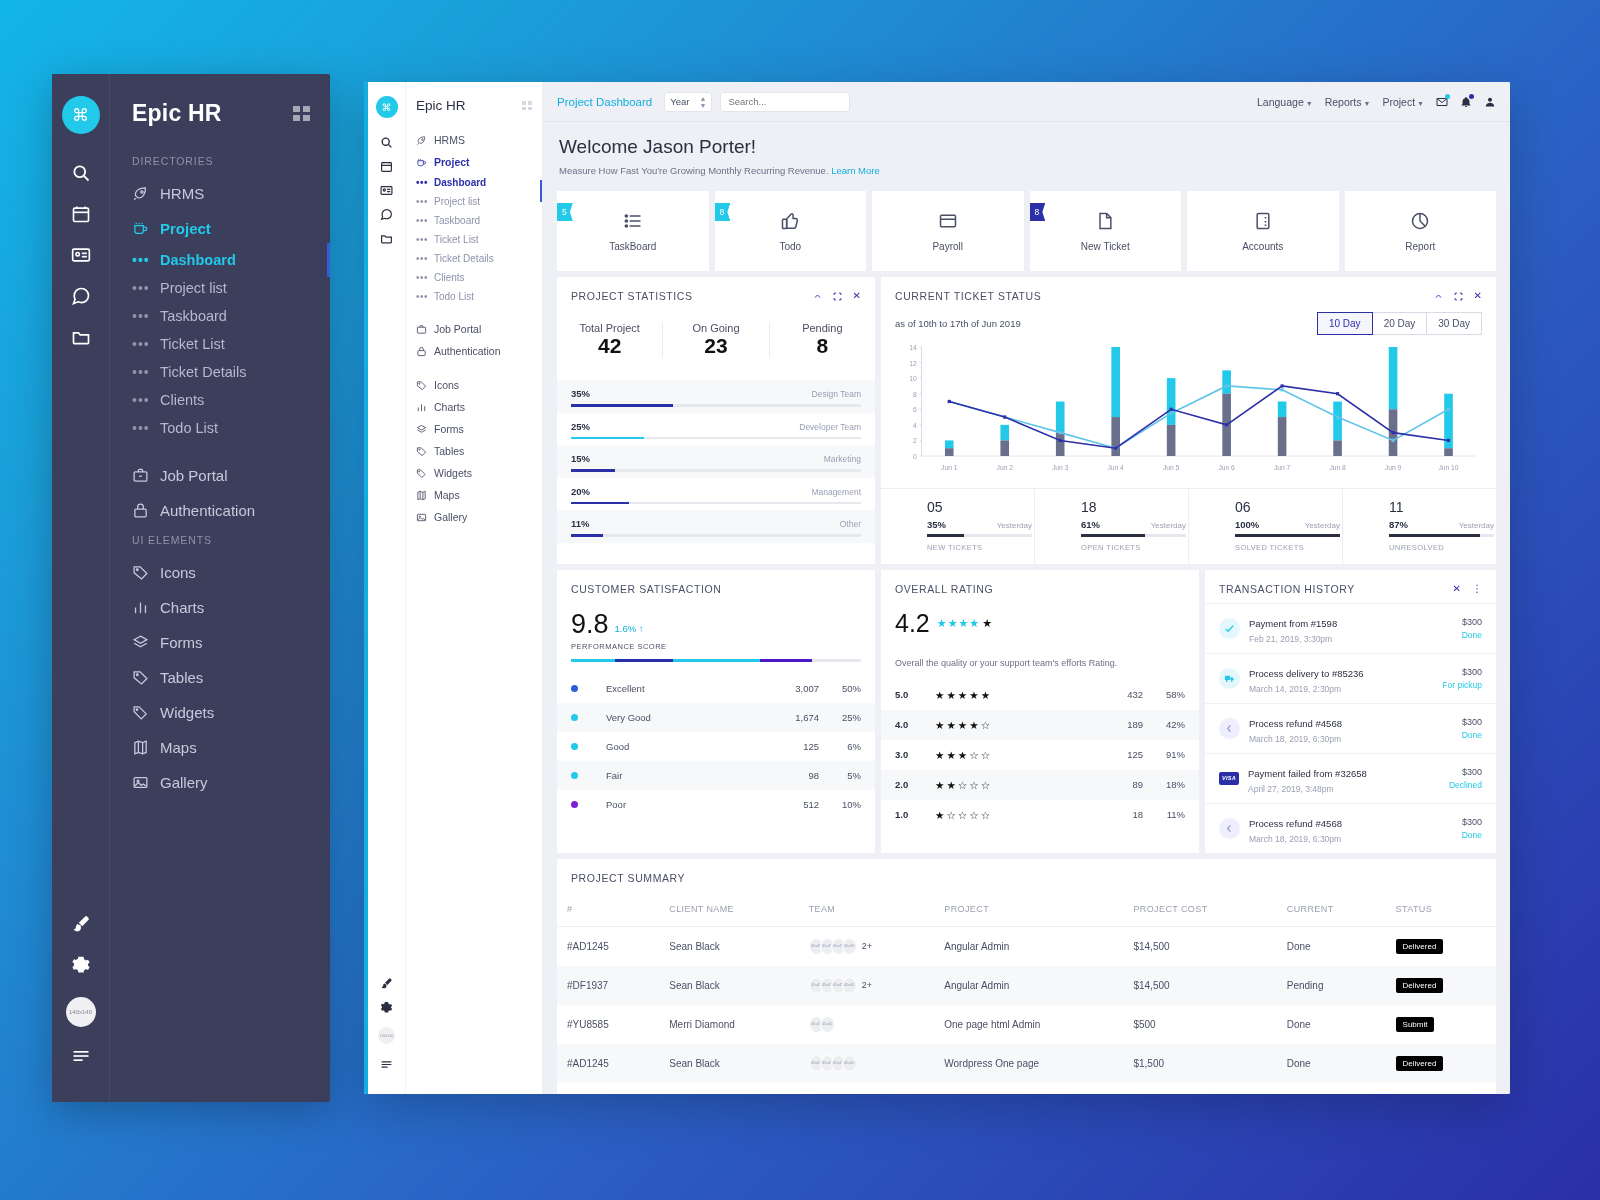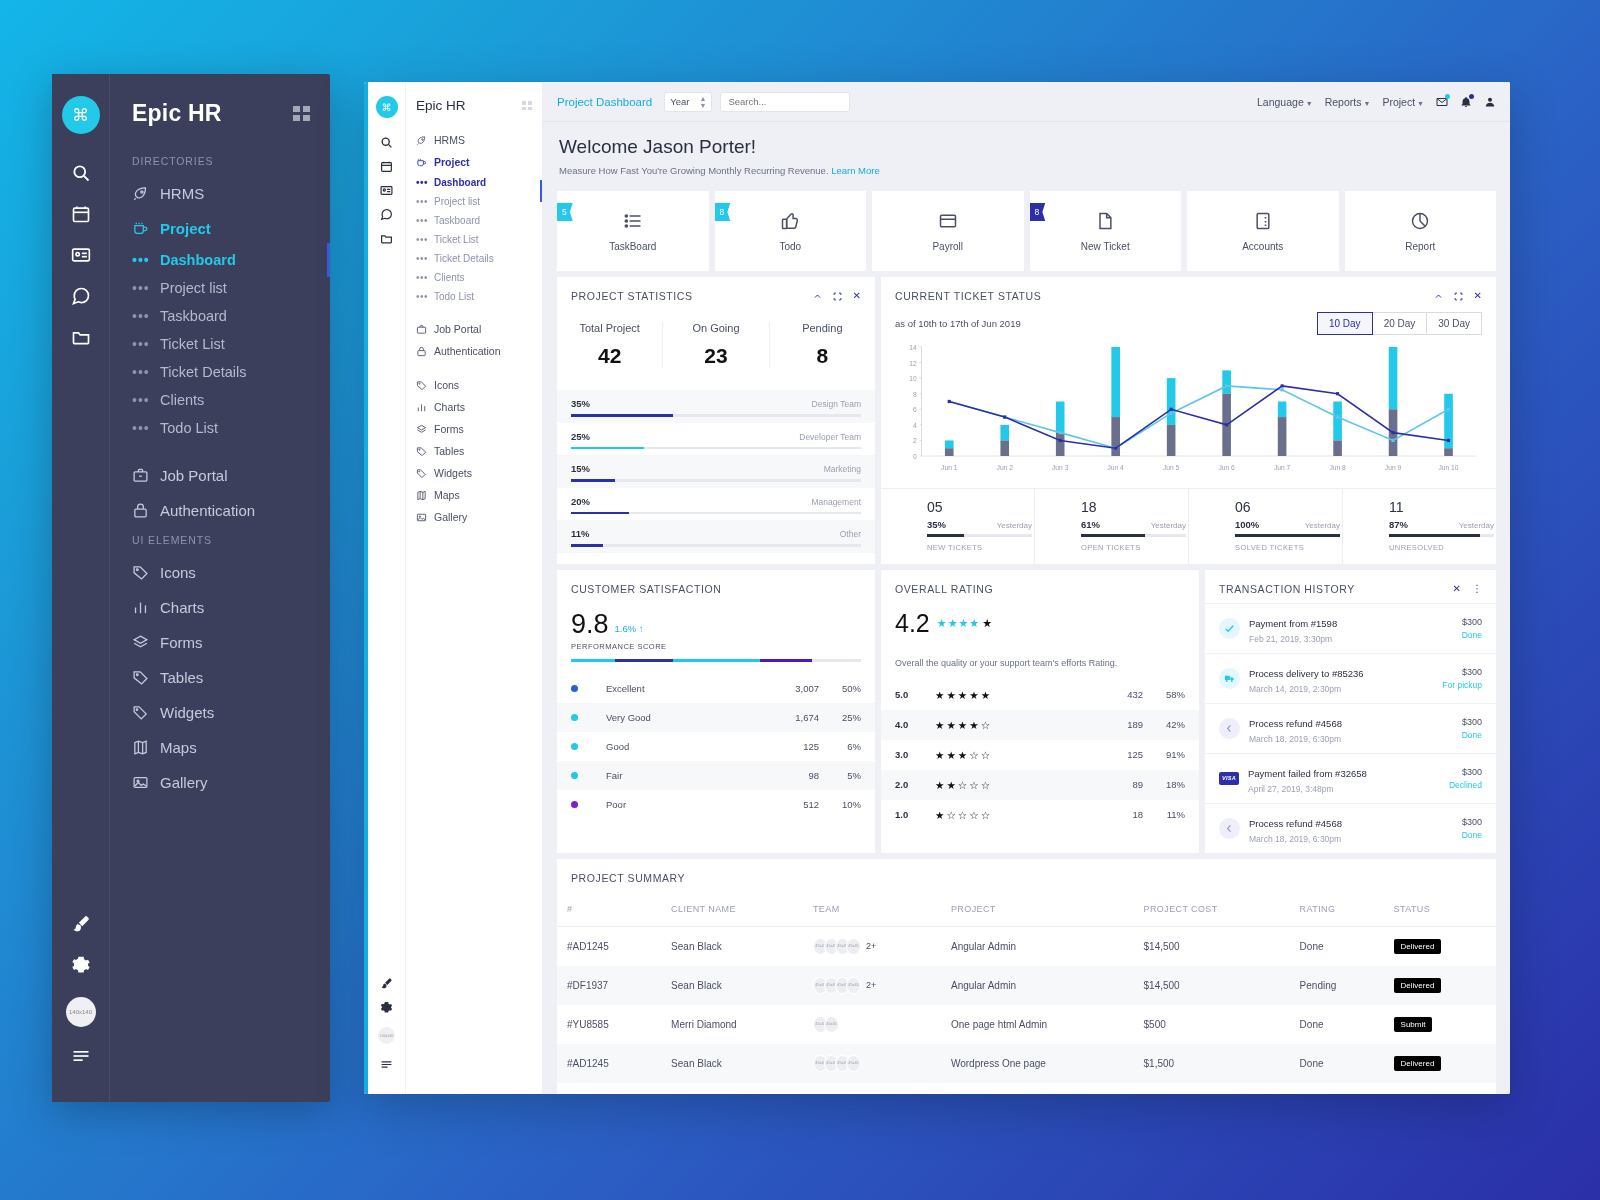"42" .ps-num .vl { margin-top: 10px -> 0 }
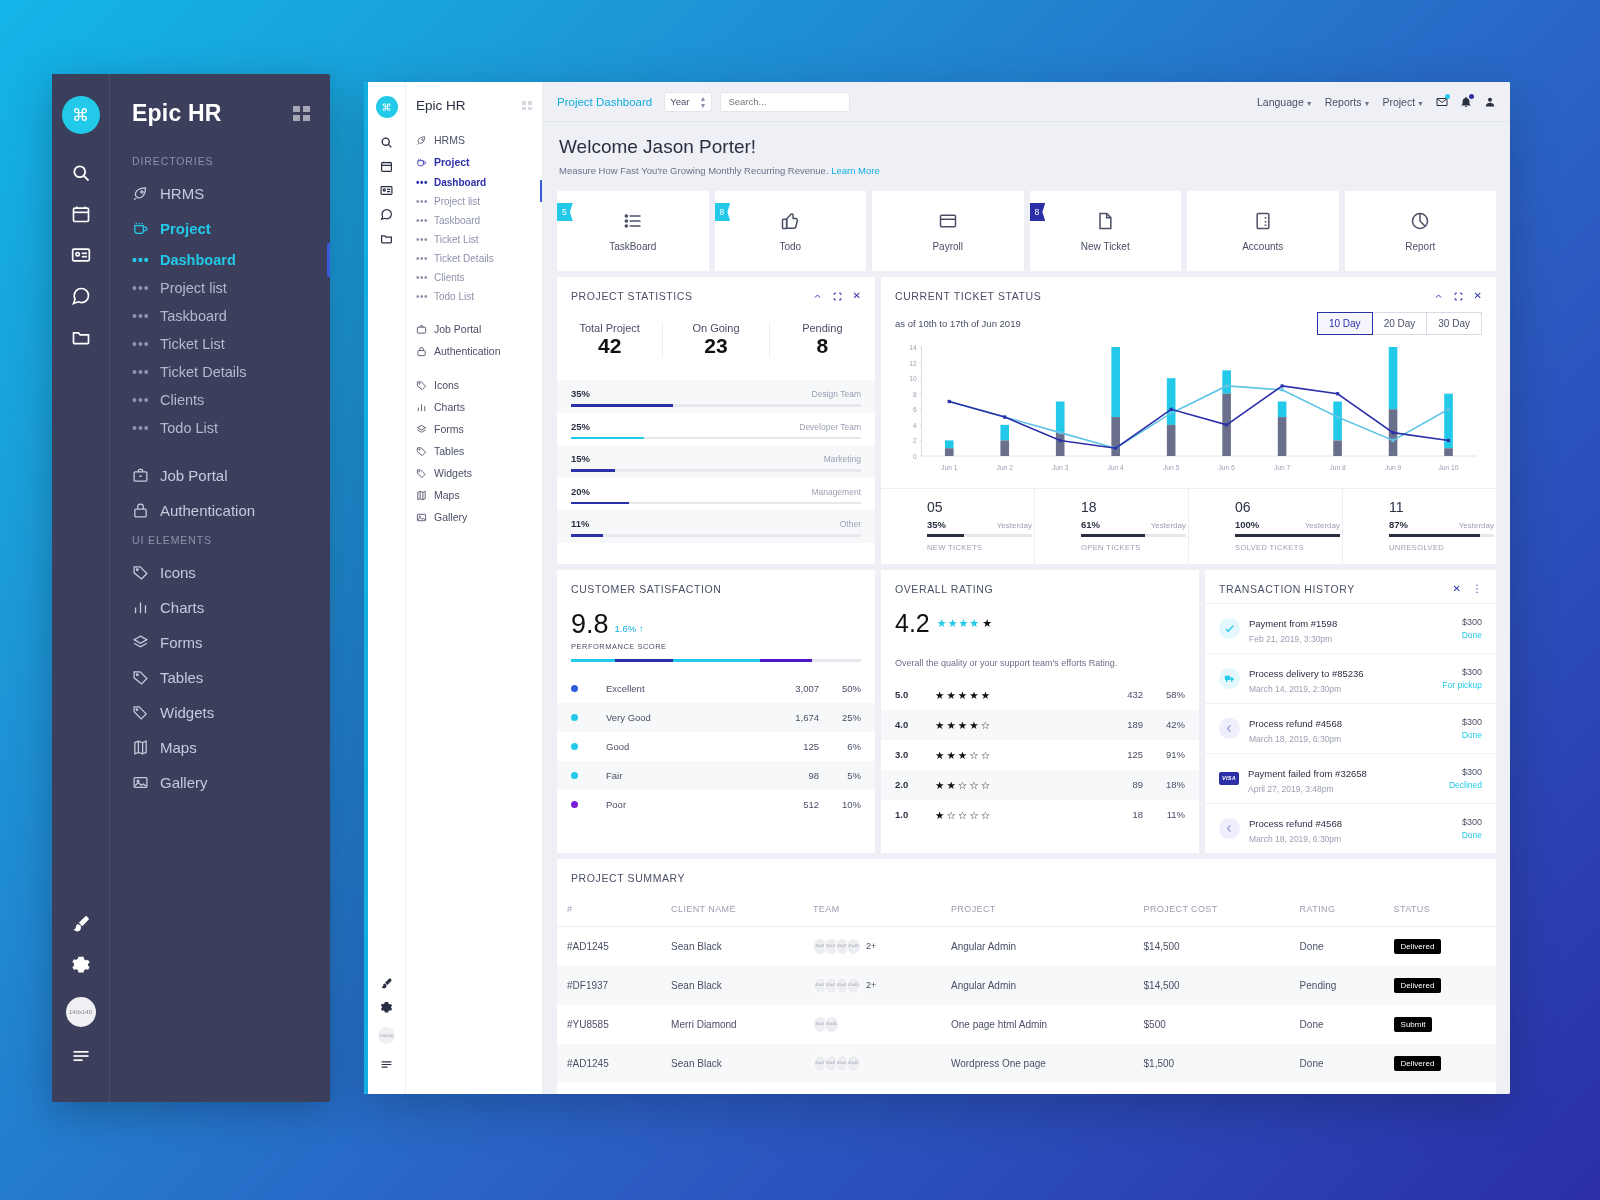"RATING" th { text: RATING -> CURRENT }
